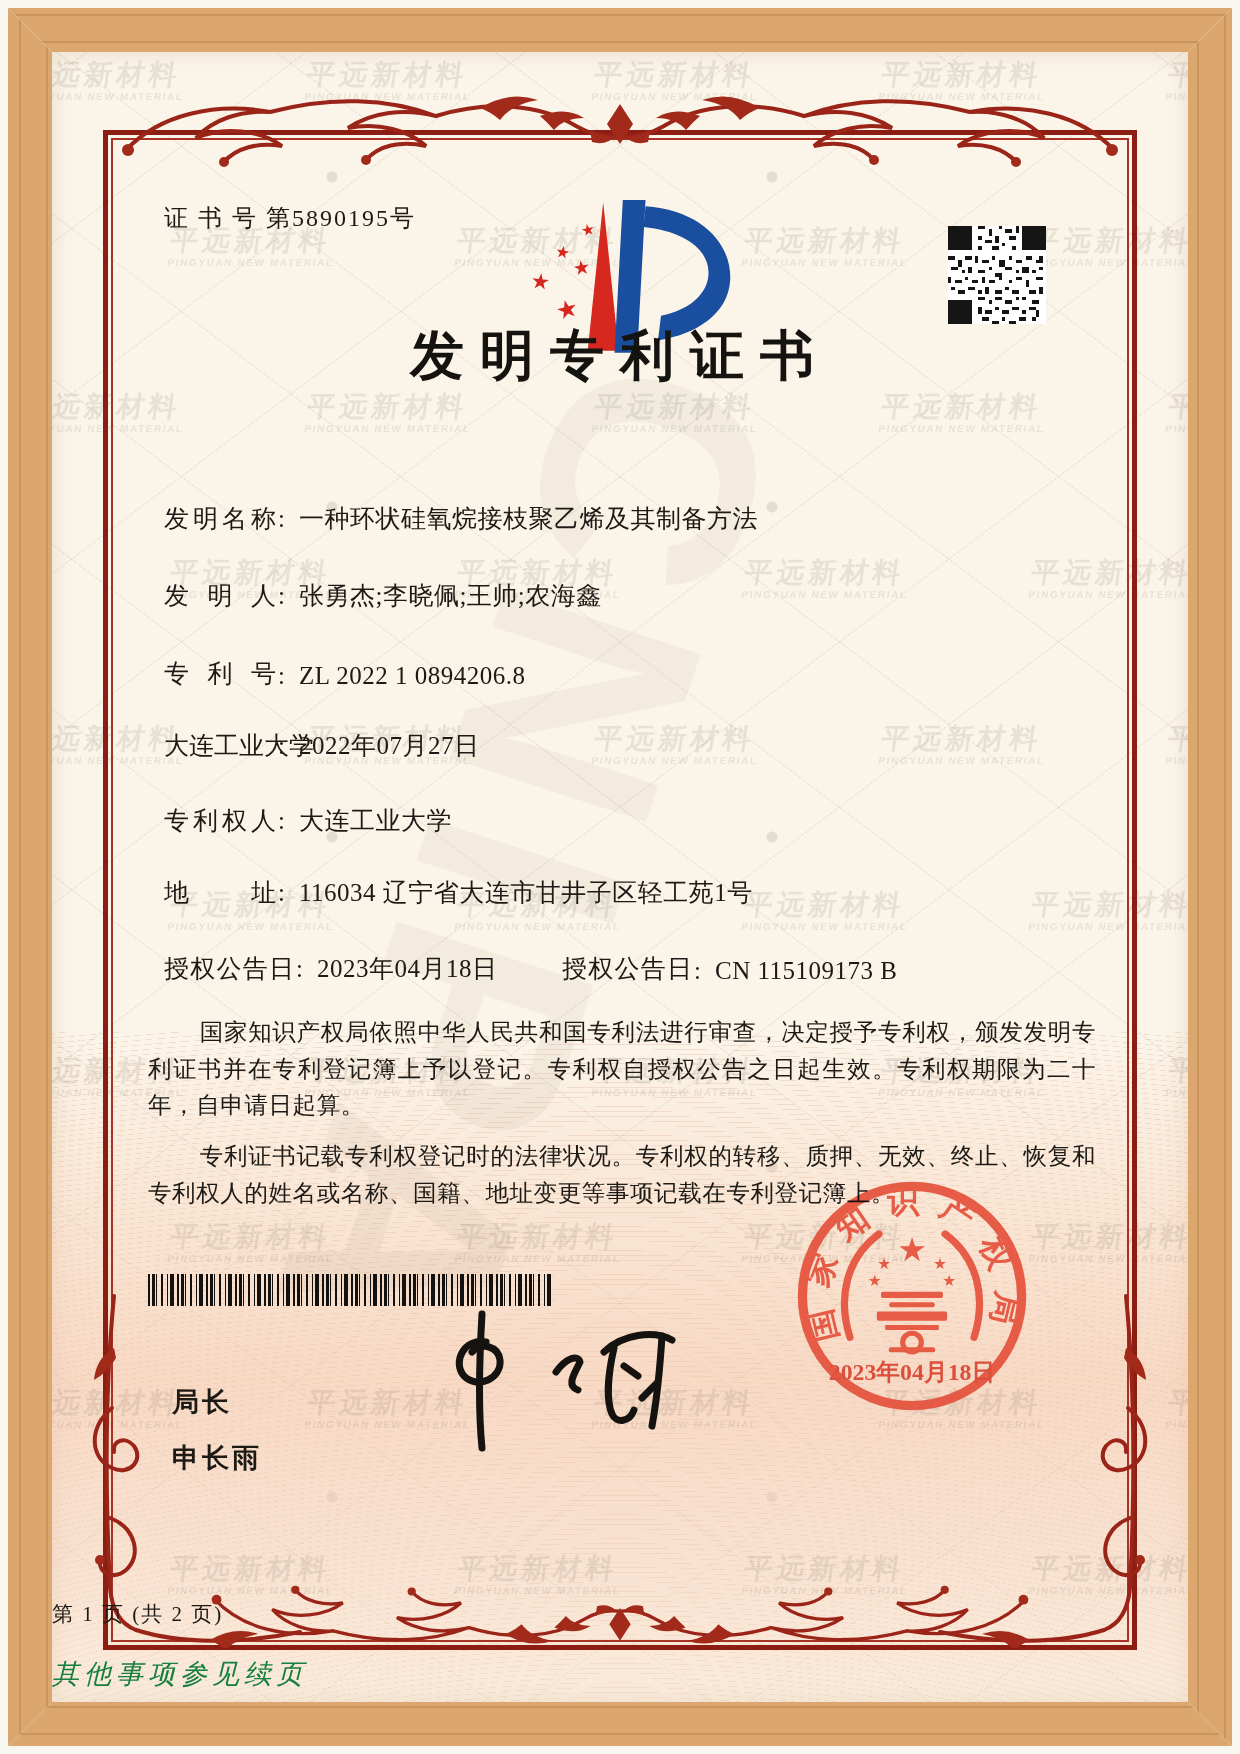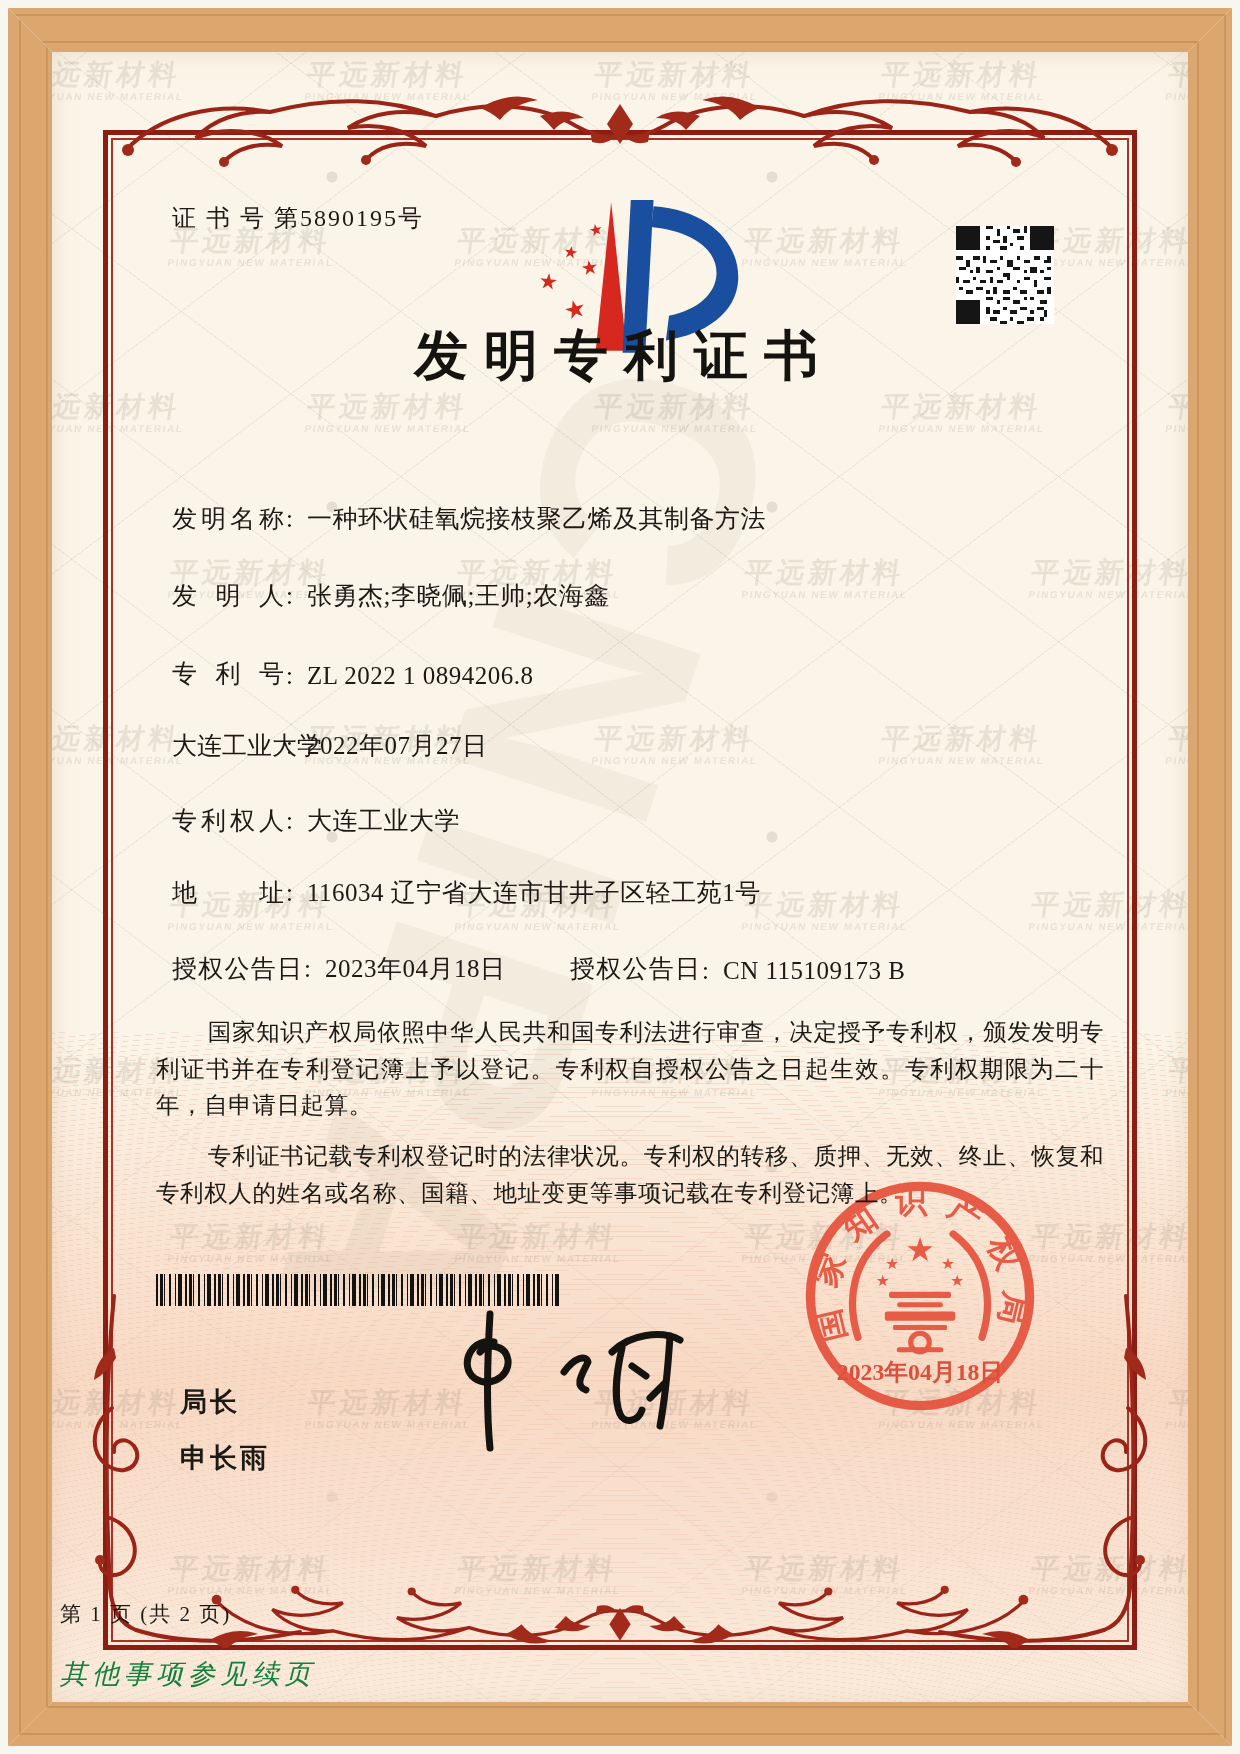"证 书 号 第5890195号" .content { margin-left: 8px -> none }
